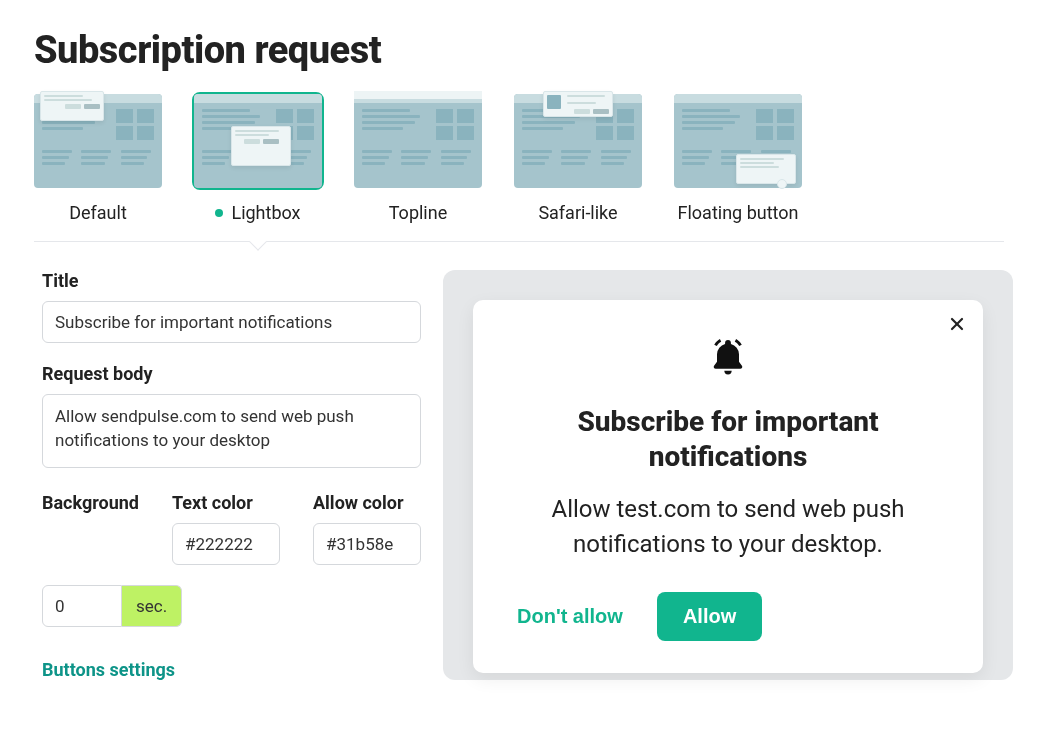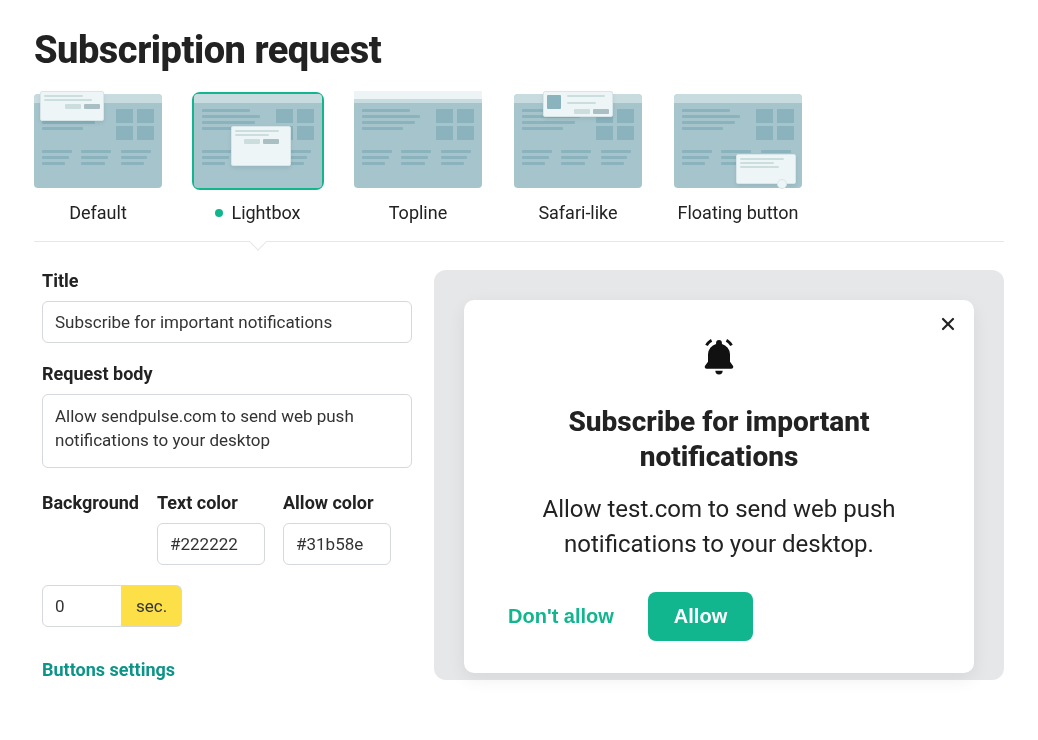"Background" .row-cols { gap: 18px -> 33px }
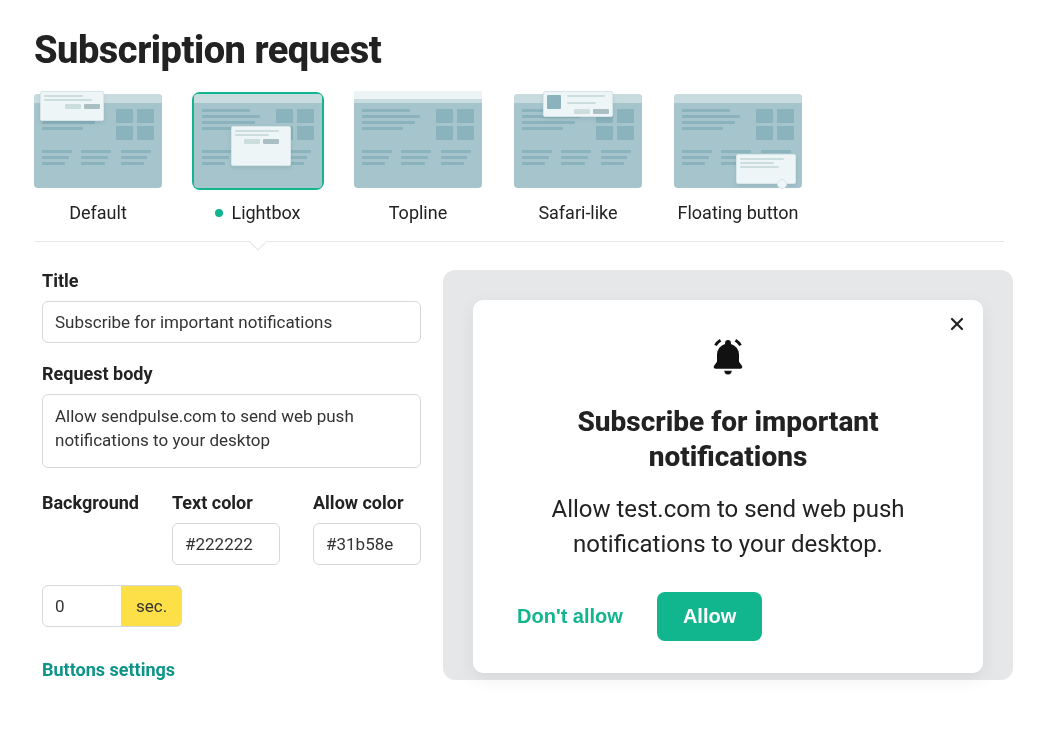"sec." .delay-unit { background: #fde047 -> #bef264 }
